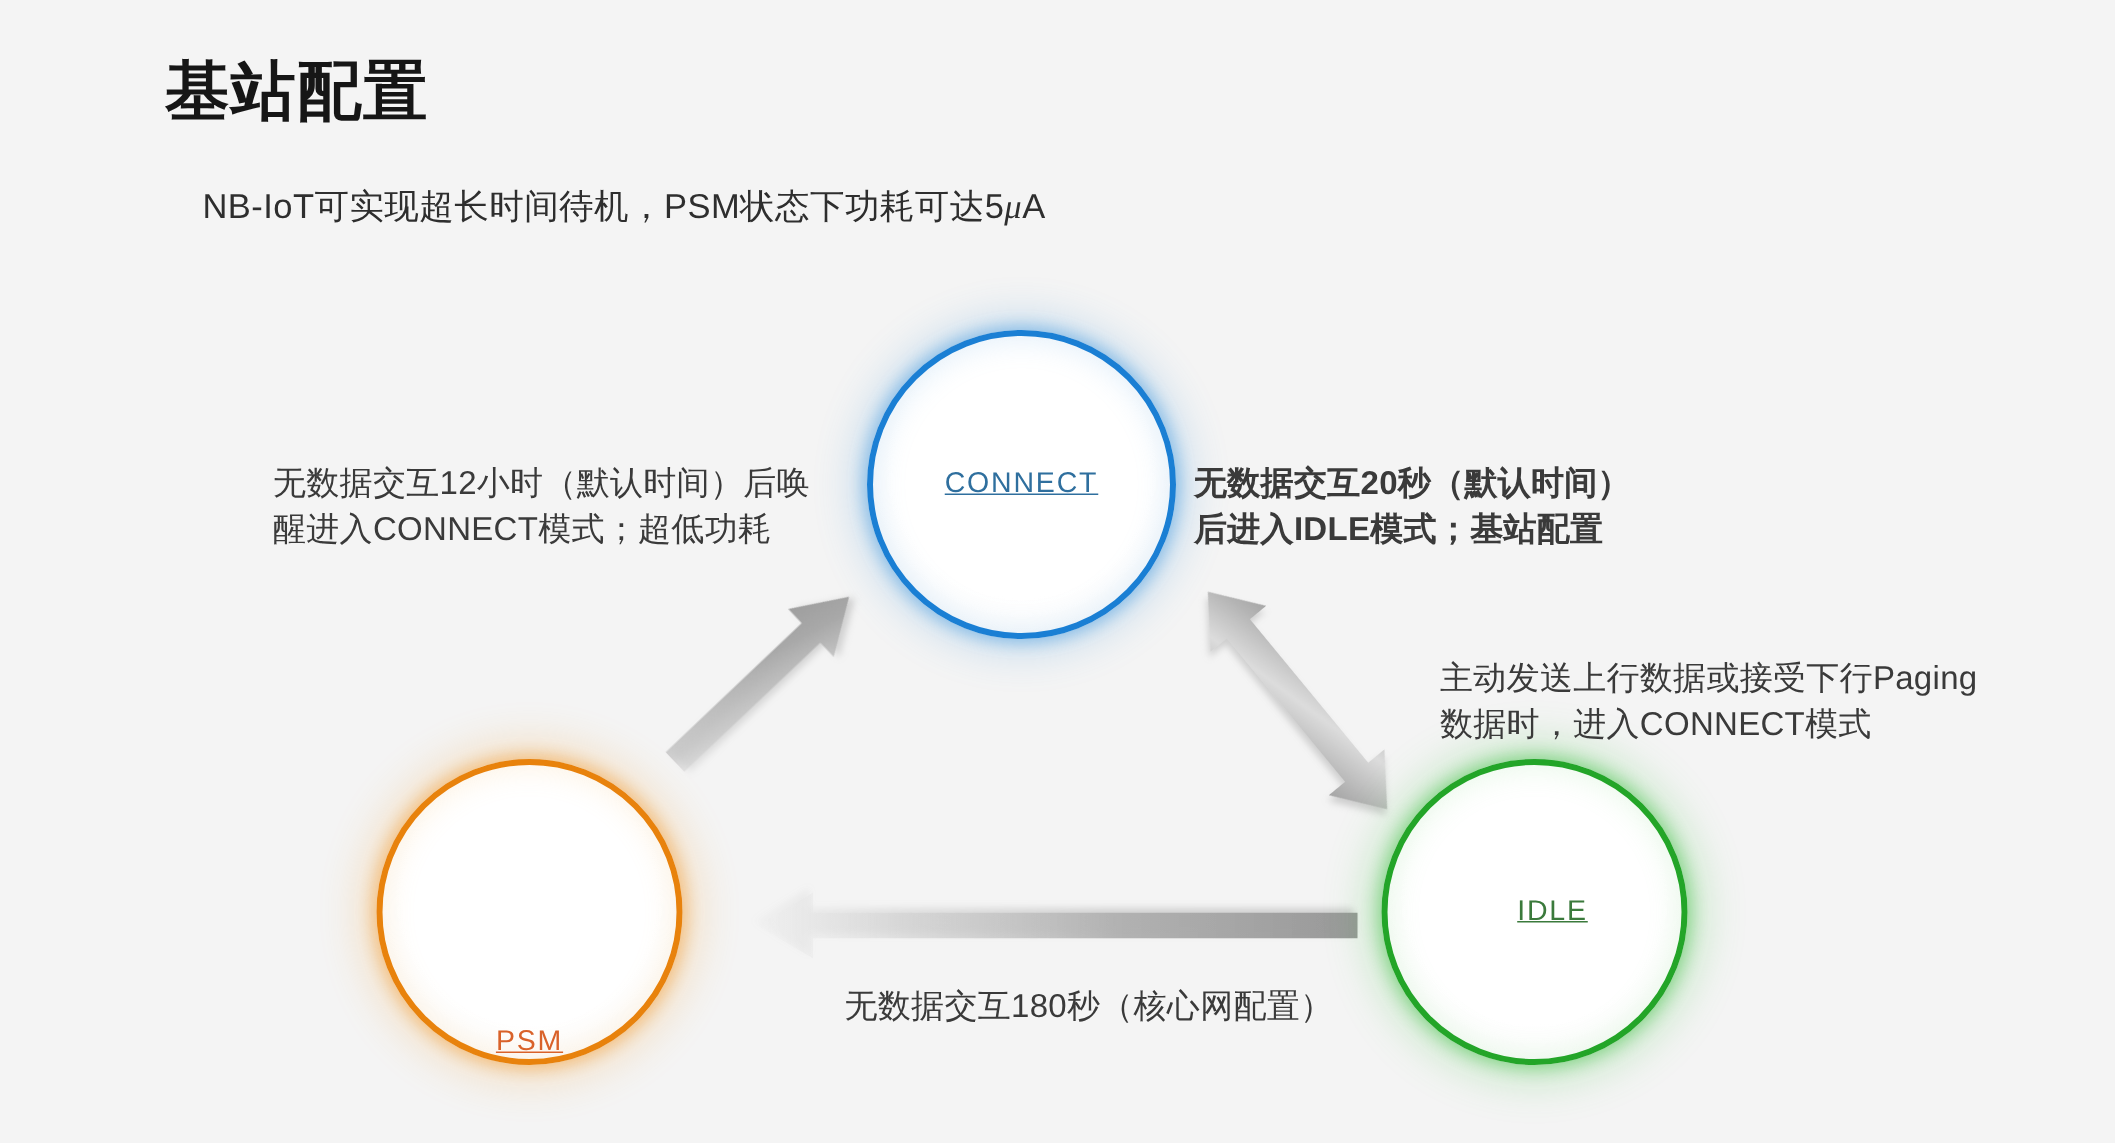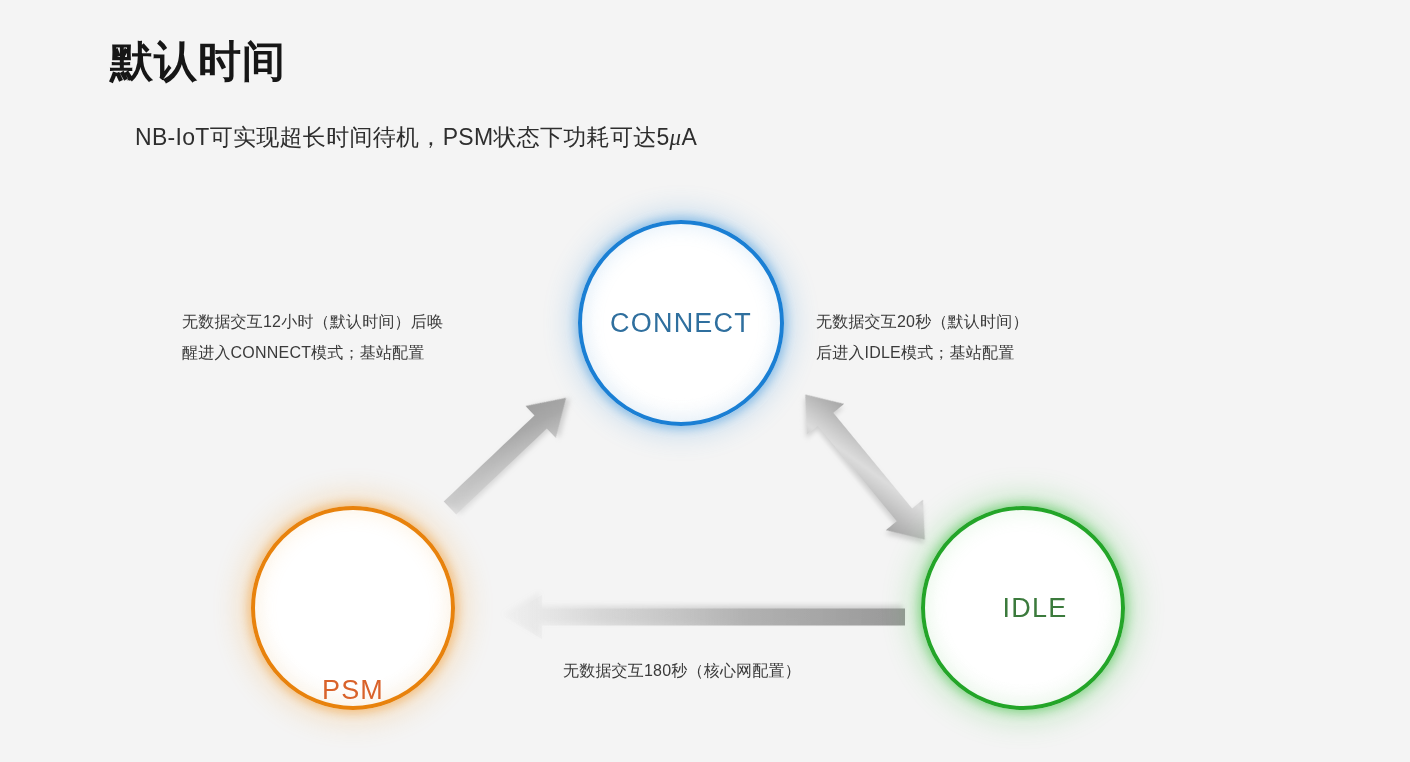"默认时间" div.title { text: 默认时间 -> 基站配置 }
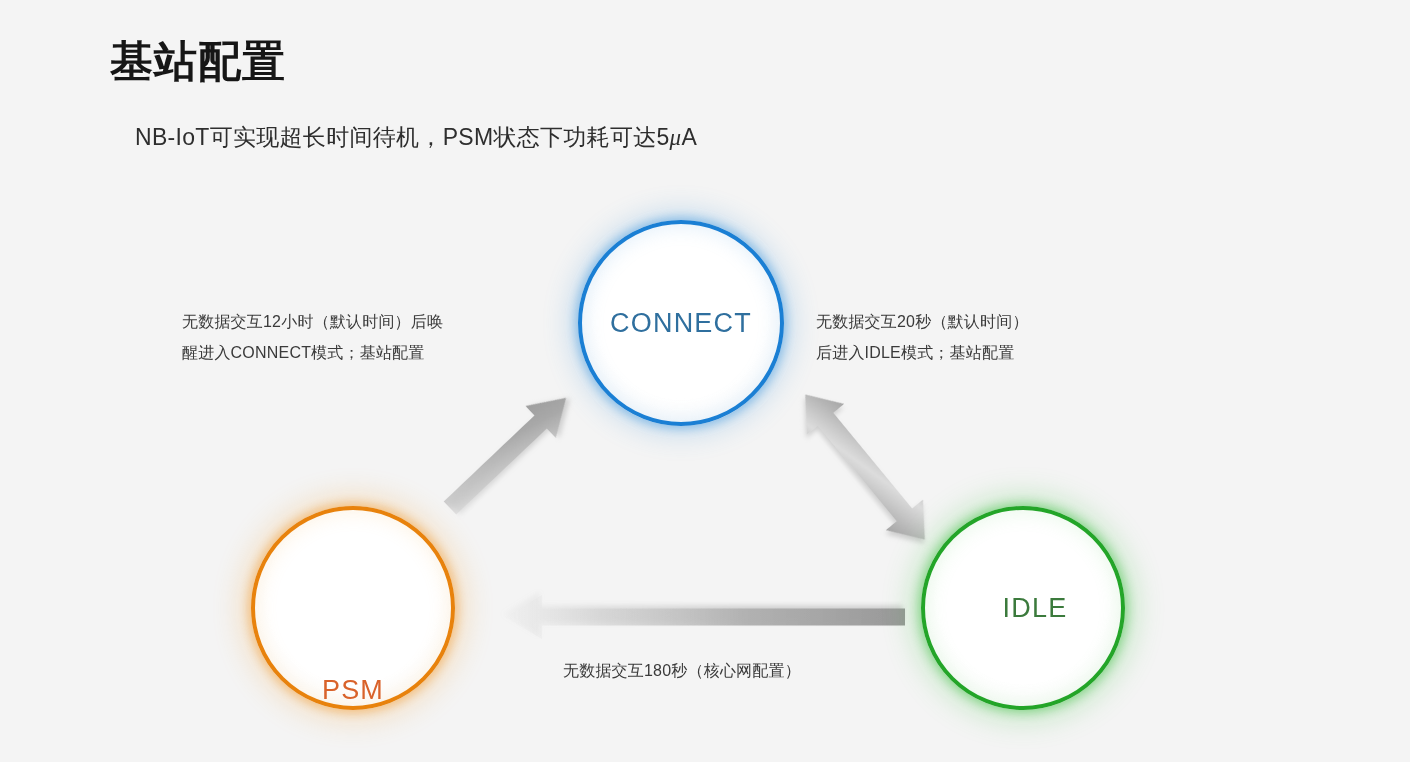"无数据交互12小时（默认时间）后唤" .note { font-size: 16px -> 22px }
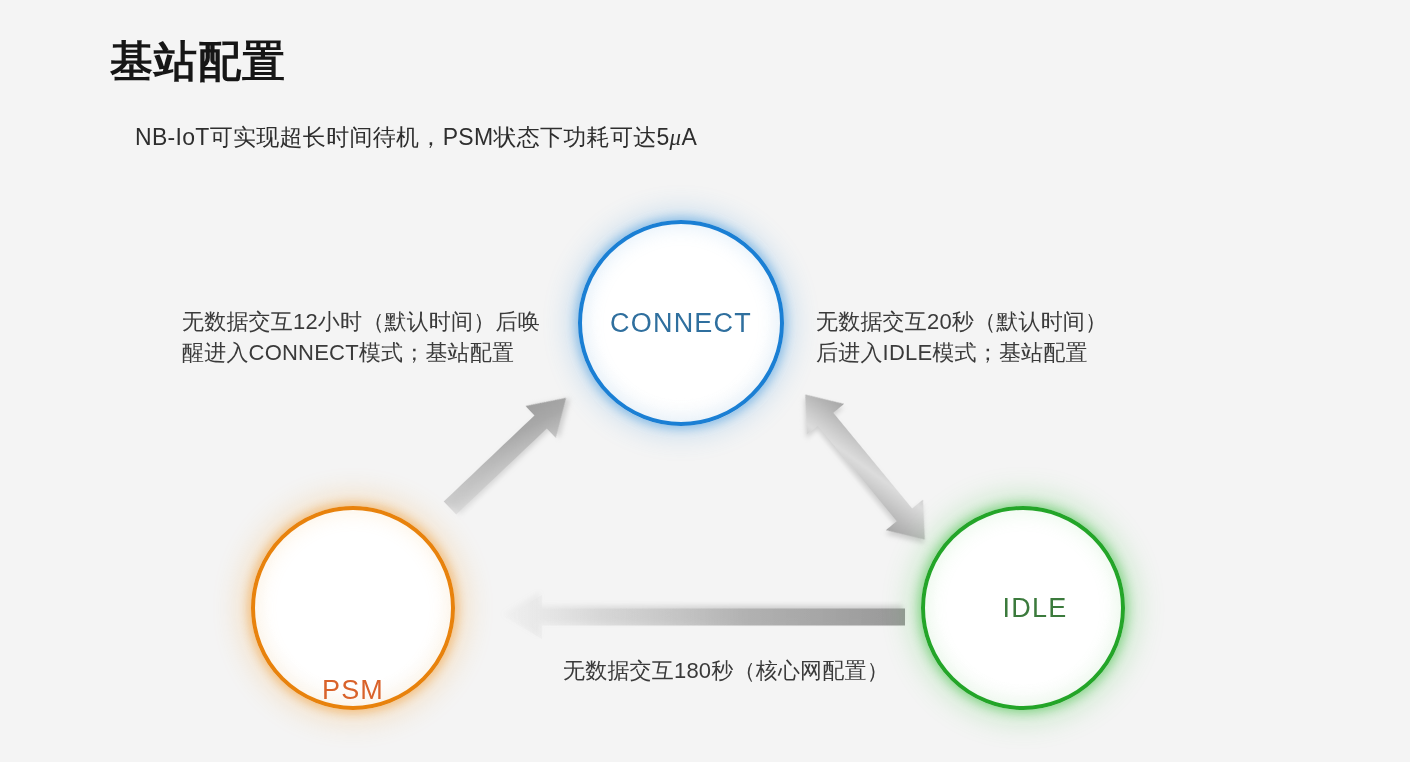"CONNECT" .node-label { font-size: 27px -> 19px; text-decoration: none -> underline }
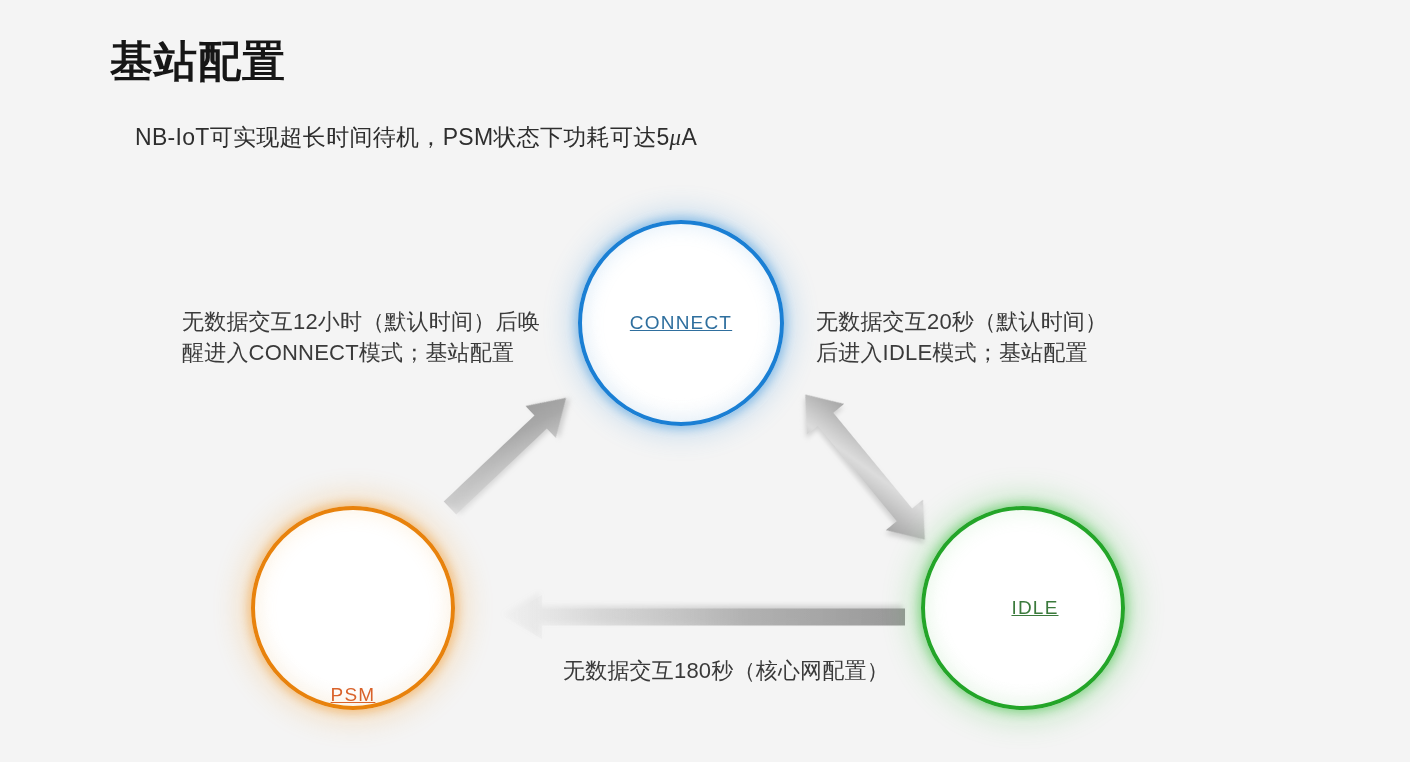"无数据交互20秒（默认时间）" #note-connect-idle { font-weight: none -> bold; left: 816px -> 796px }
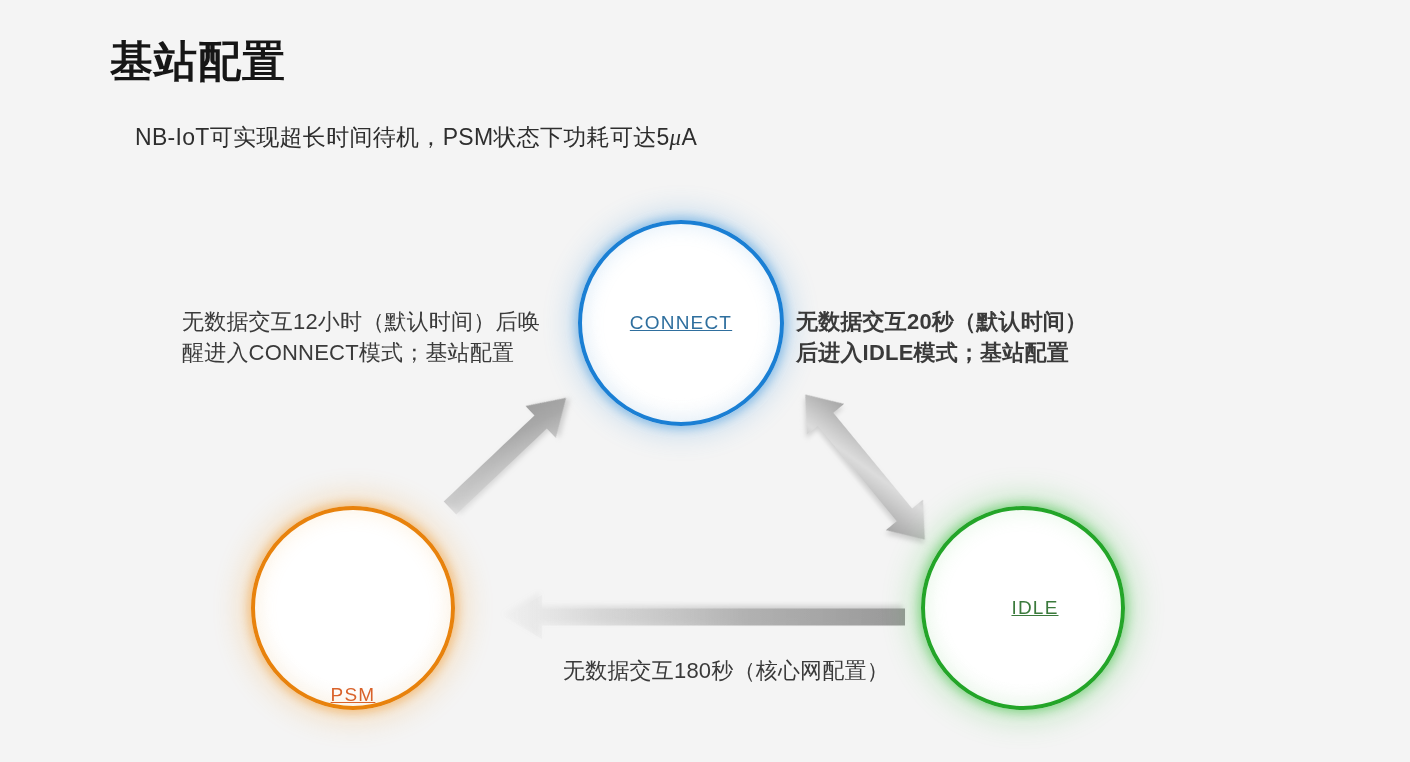"醒进入CONNECT模式；基站配置" span.note-line { text: 基站配置 -> 超低功耗 }
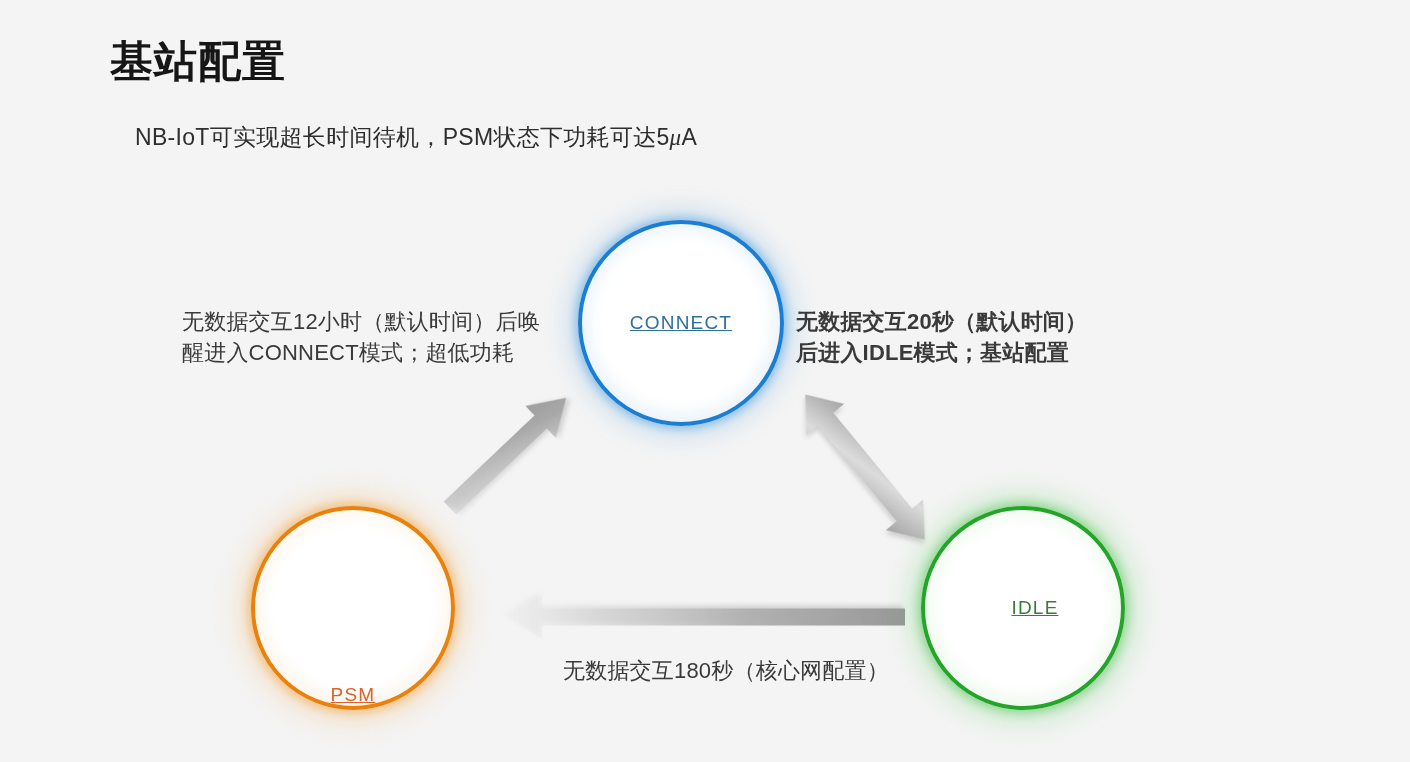"主动发送上行数据或接受下行Paging" div.note { html: none -> <div> <span>主动发送上行数据或接受下行Paging</span> <span>数据时，进入CONNECT模式</span> </div> }
